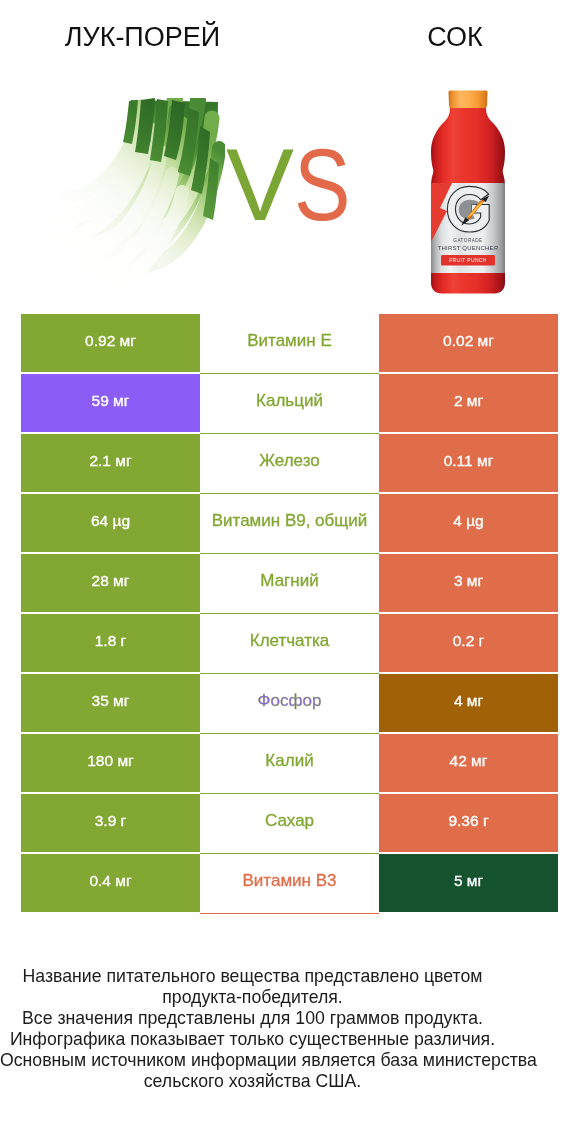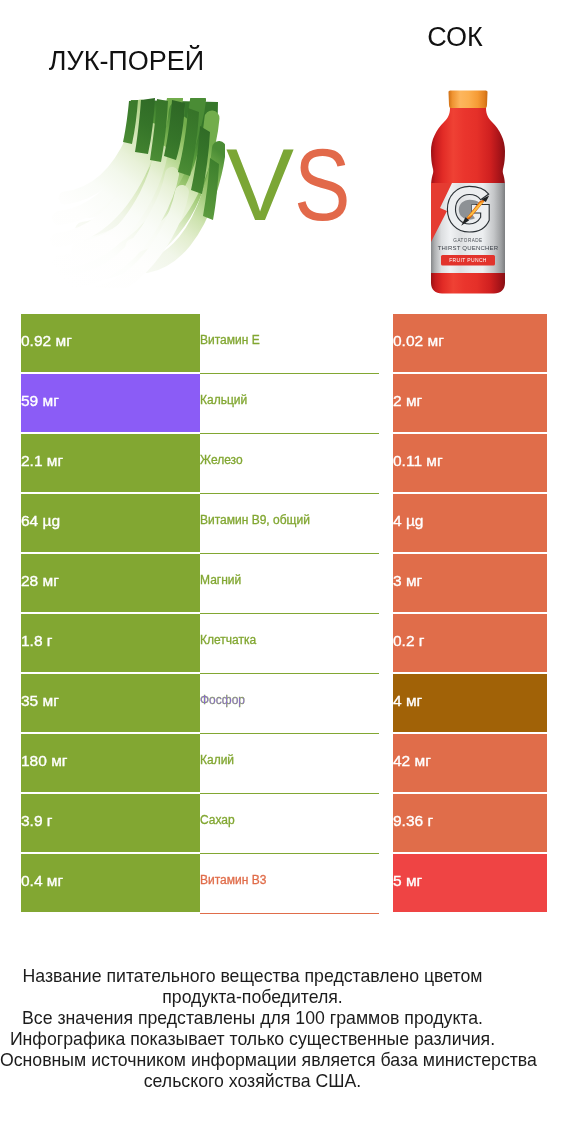"ЛУК-ПОРЕЙ" .title.left { left: 0 -> 16px; margin-top: 24px -> none }
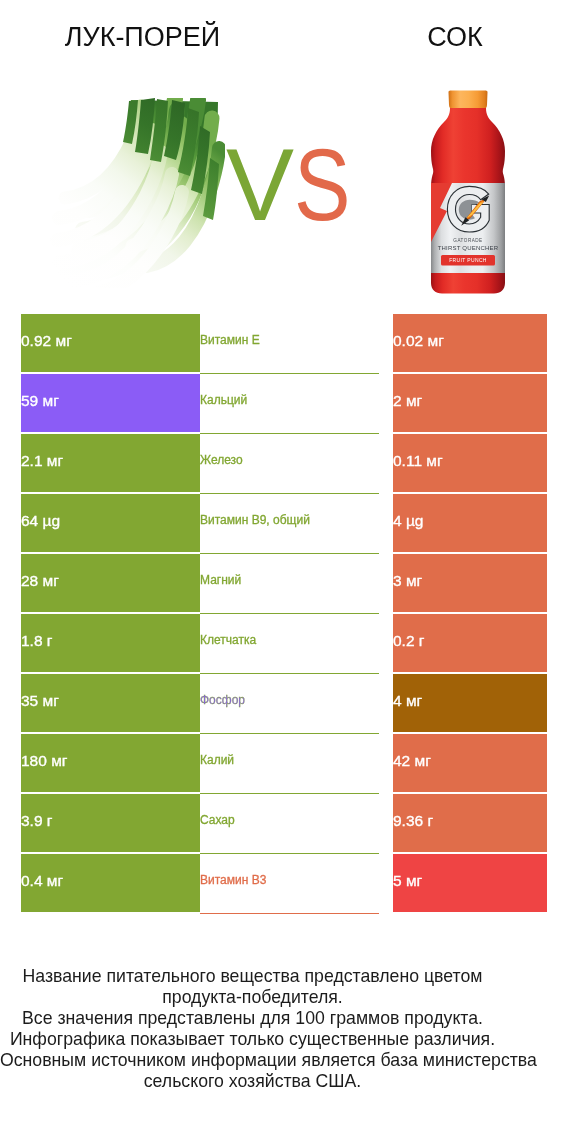"0.92 мг" .cell { text-align: left -> center }
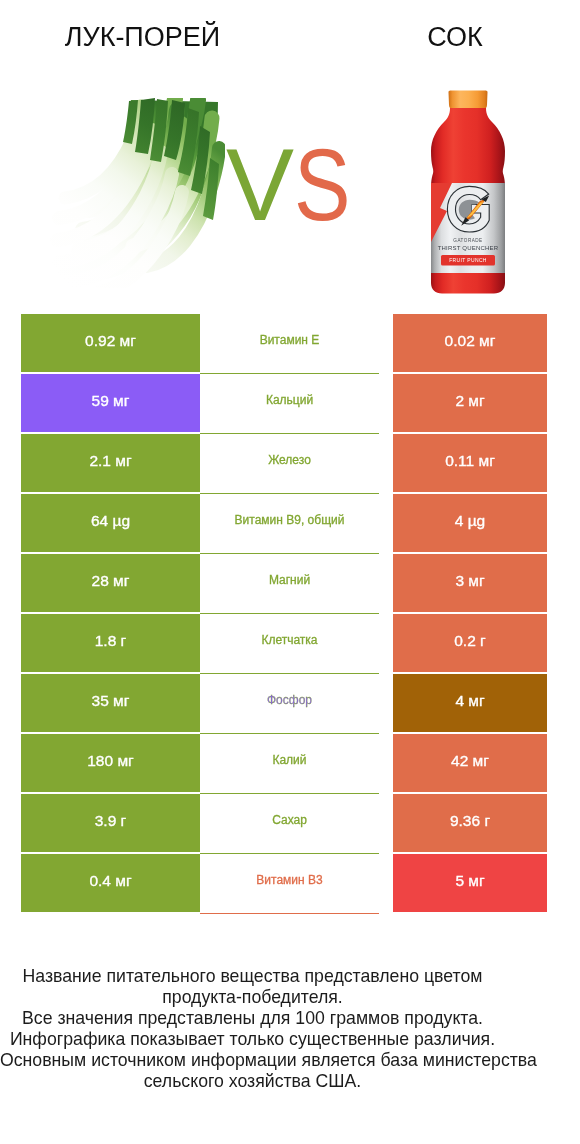"Витамин E" .cM { font-size: 12px -> 17px }
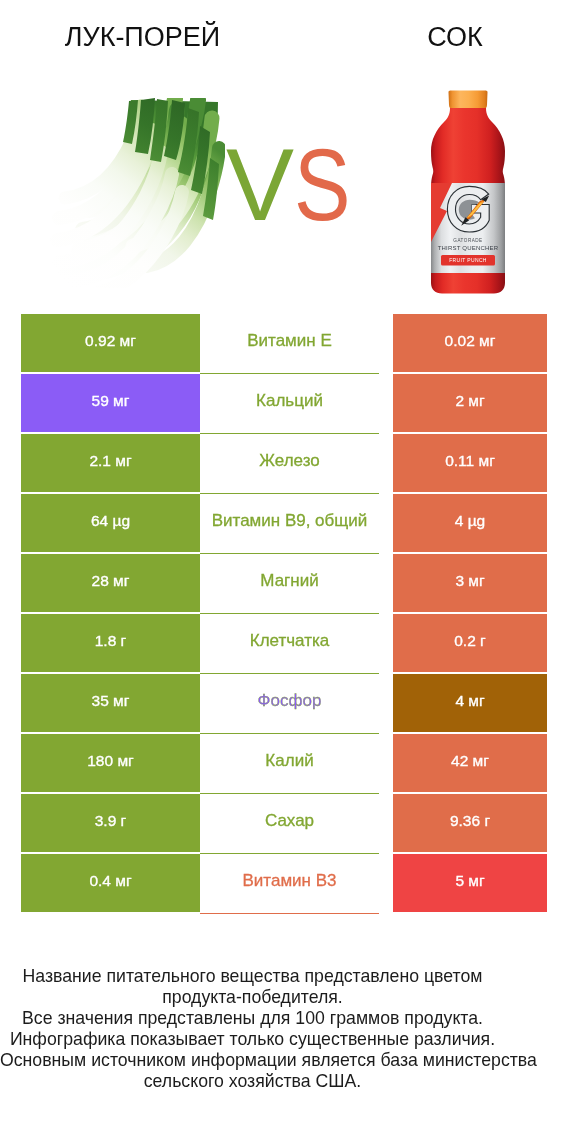"0.02 мг" .cR { left: 372px -> 358px; width: 154px -> 179px }
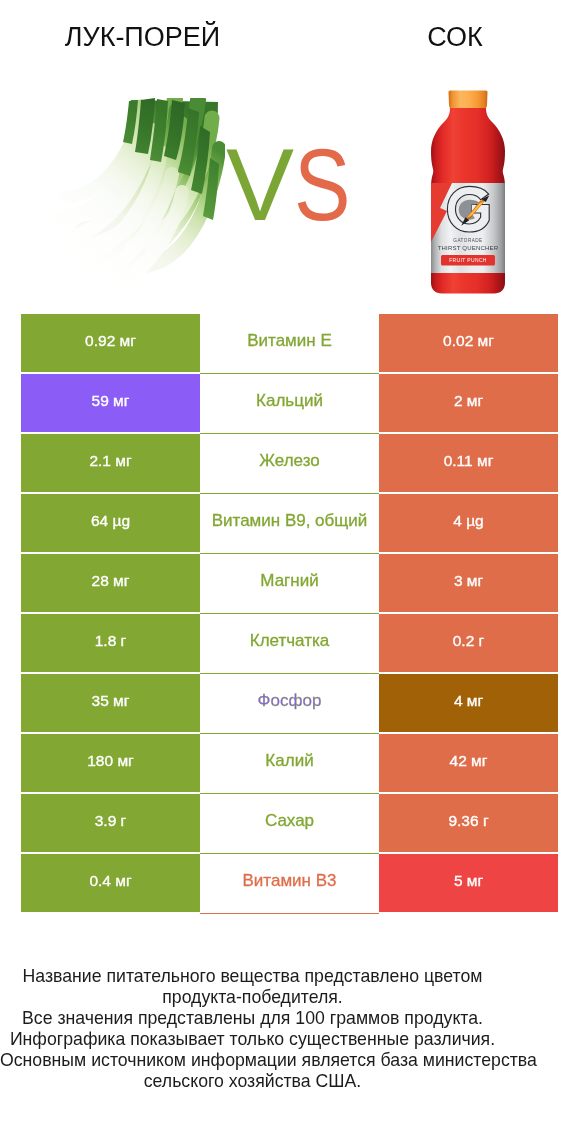"5 мг" div.cell { background: #ef4444 -> #14532d }
